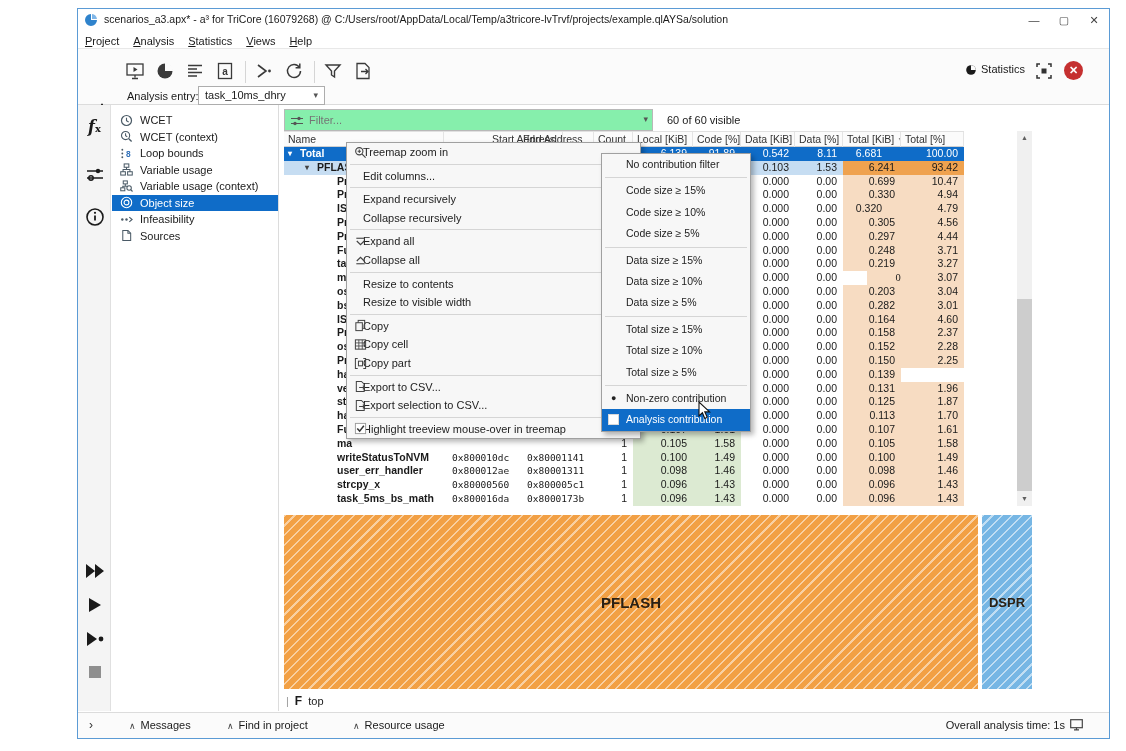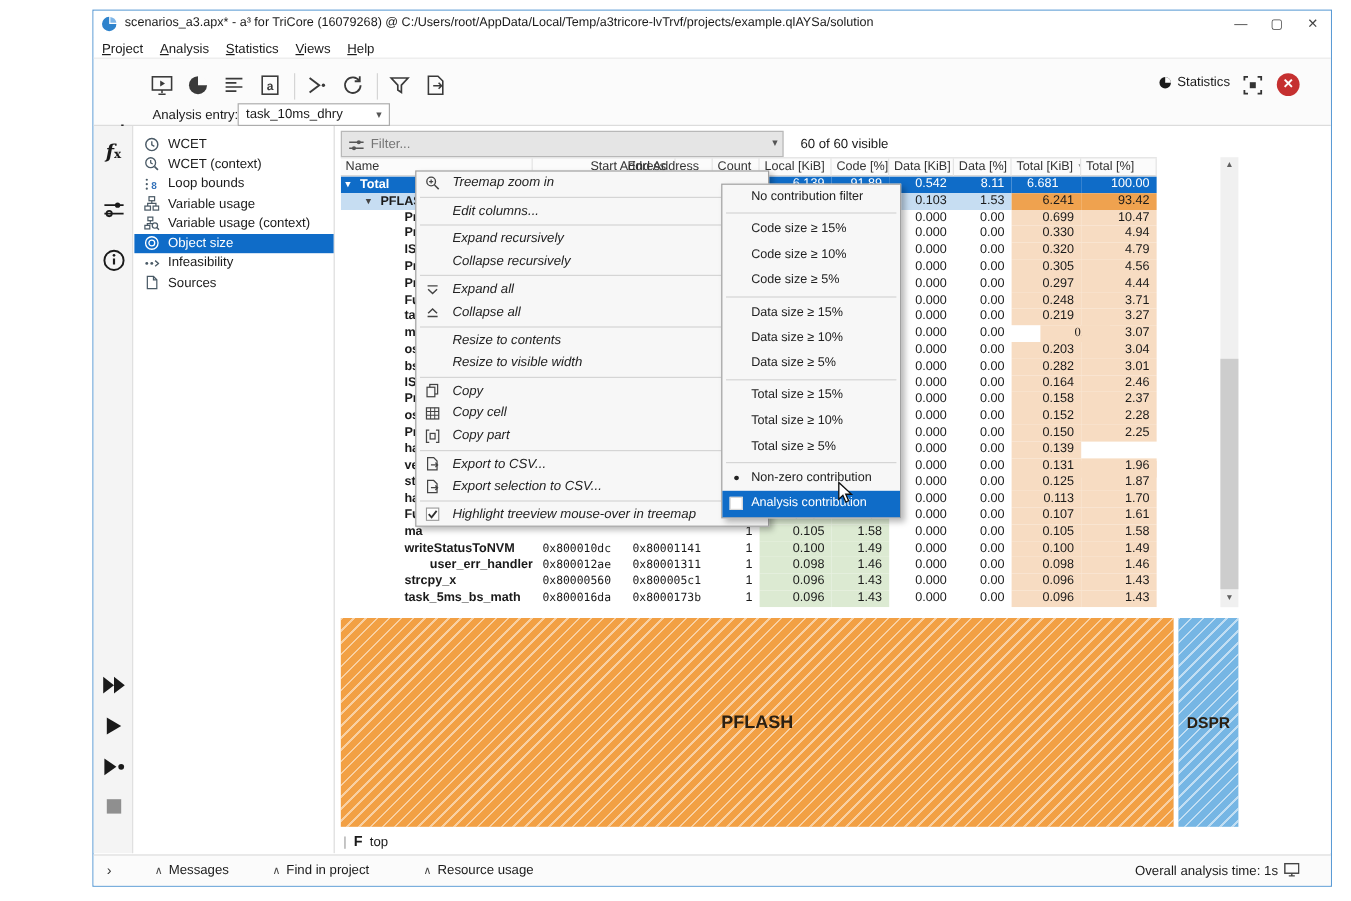"Filter..." .filter-box { background: #e5e5e5 -> #86efac }
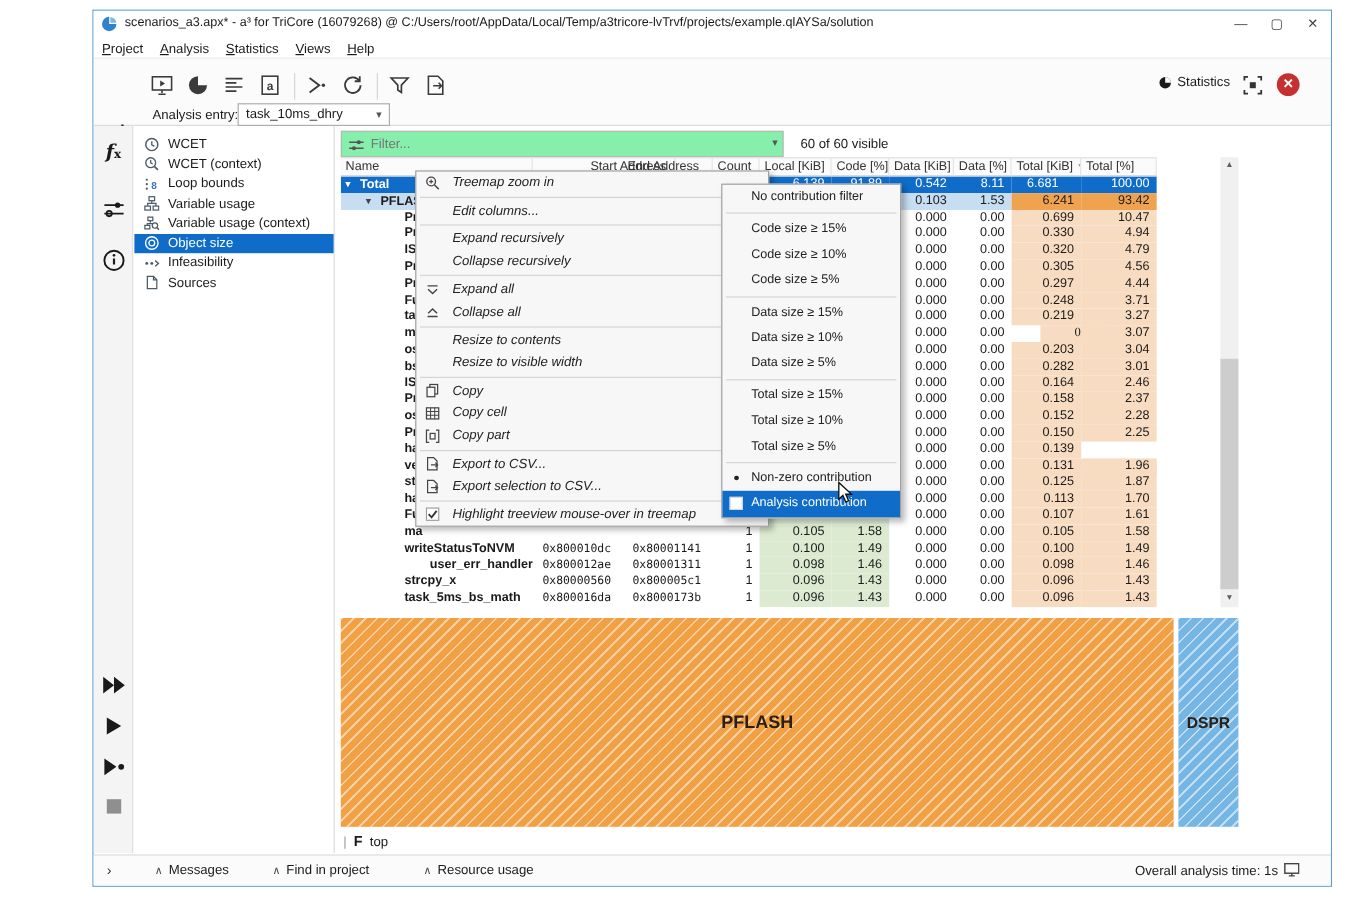"Treemap zoom in" .m-item { font-style: italic -> none; padding-left: 30px -> 16px }
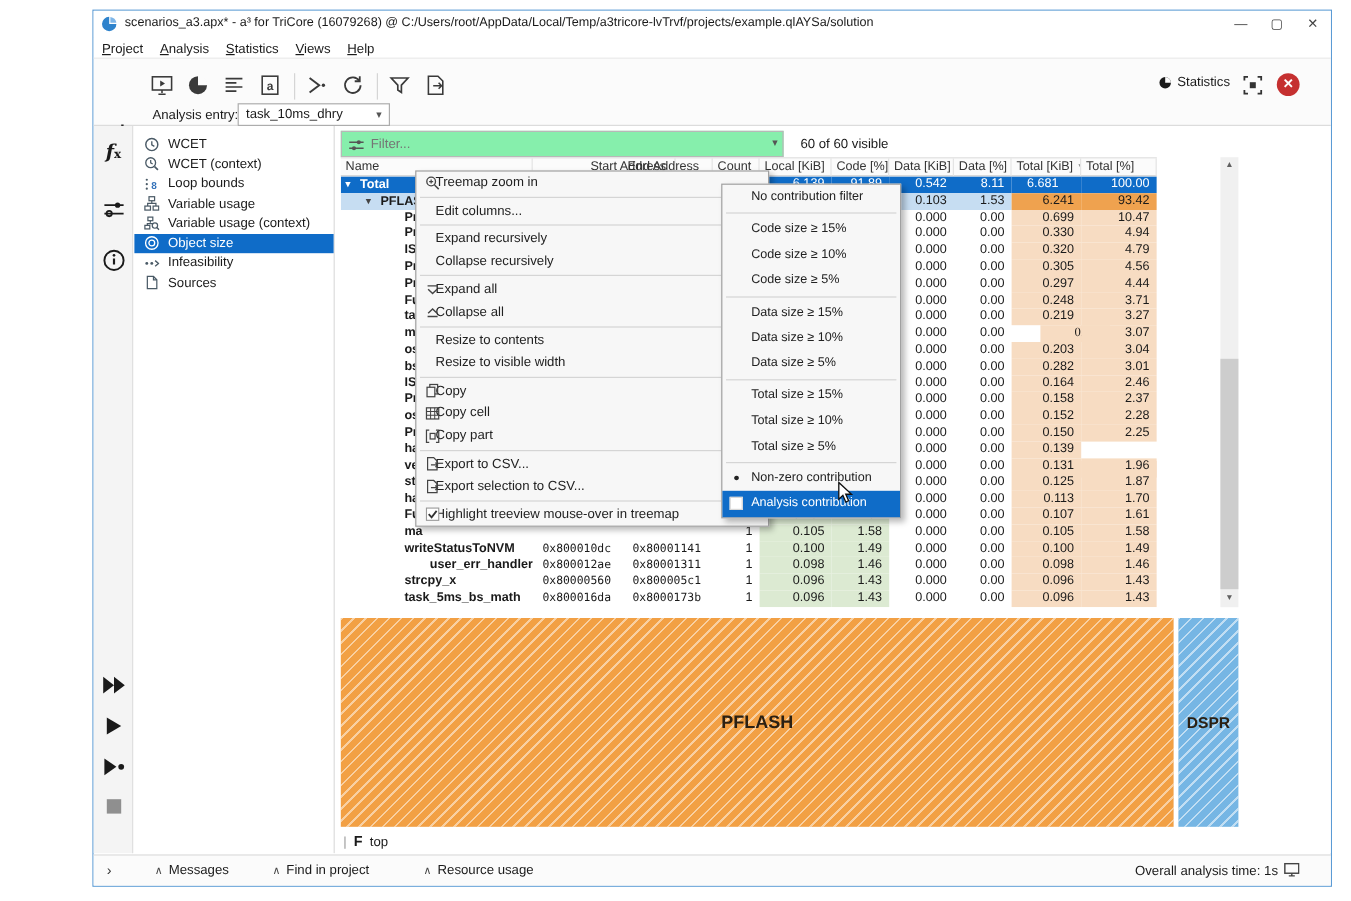"0.320" div.td { text-align: none -> center }
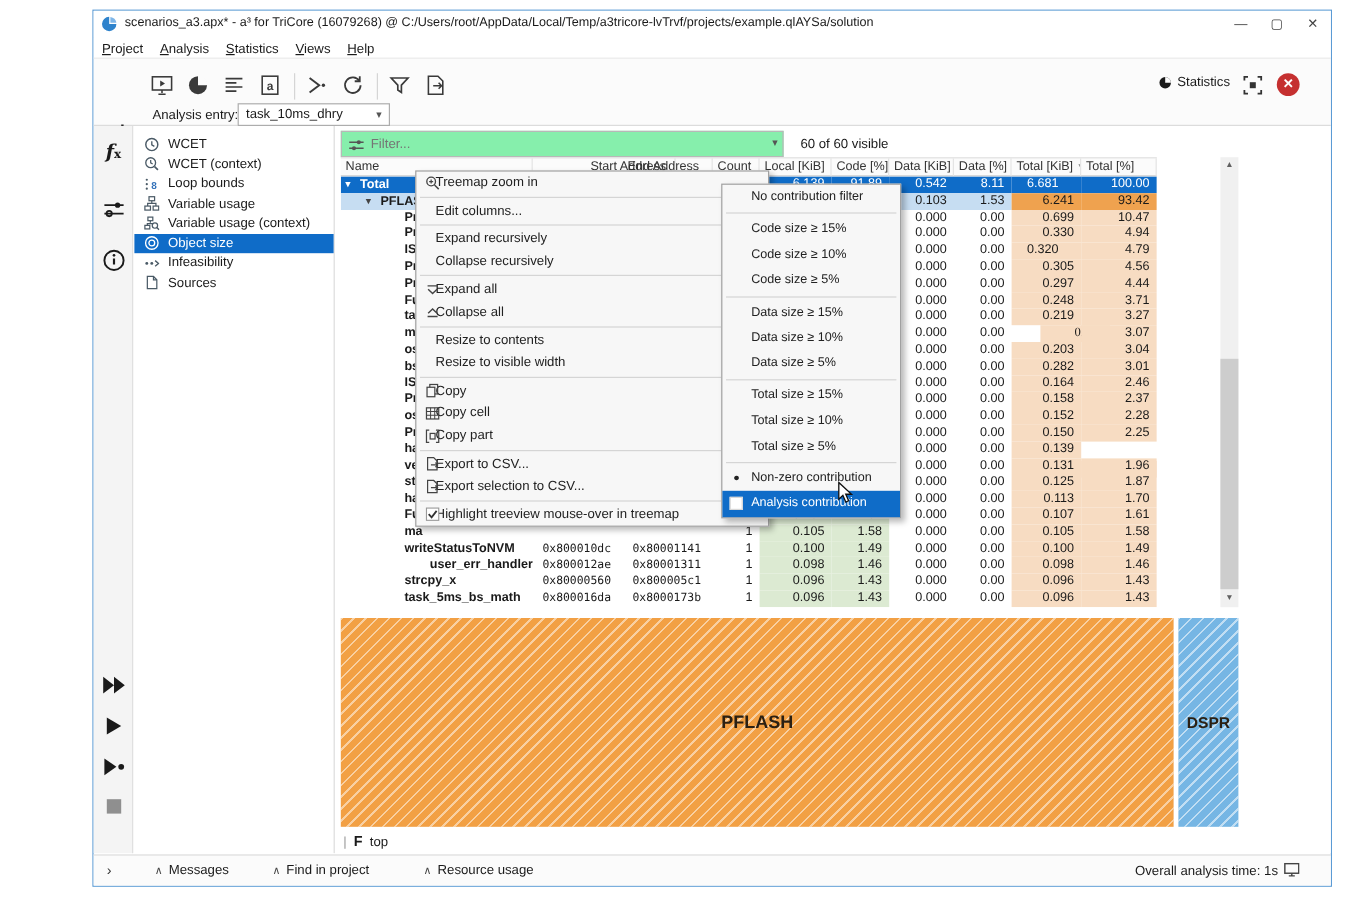"2.46" div.td { text: 2.46 -> 4.60 }
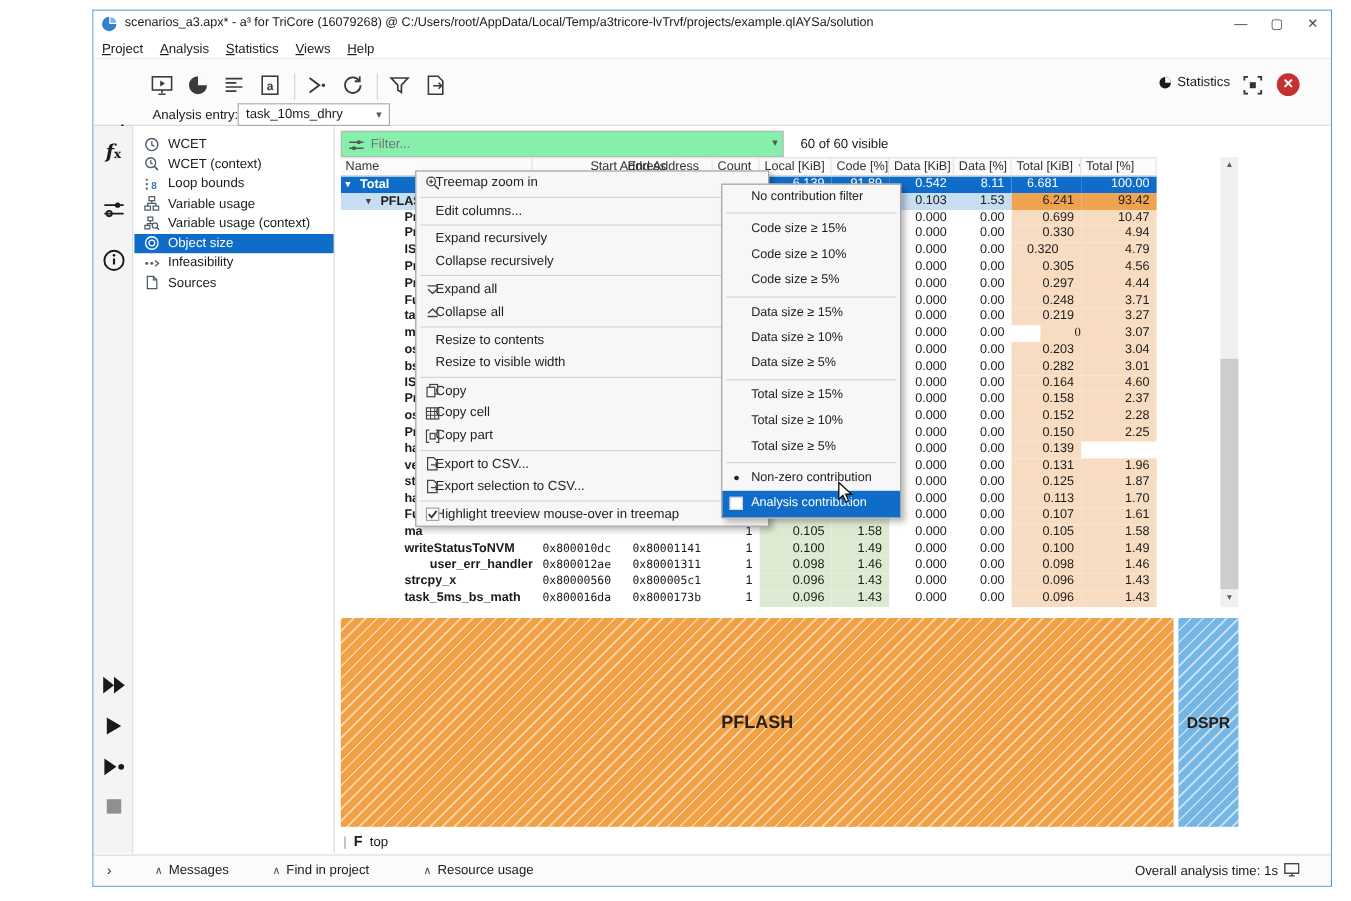"user_err_handler" div.td { text-align: right -> none }
